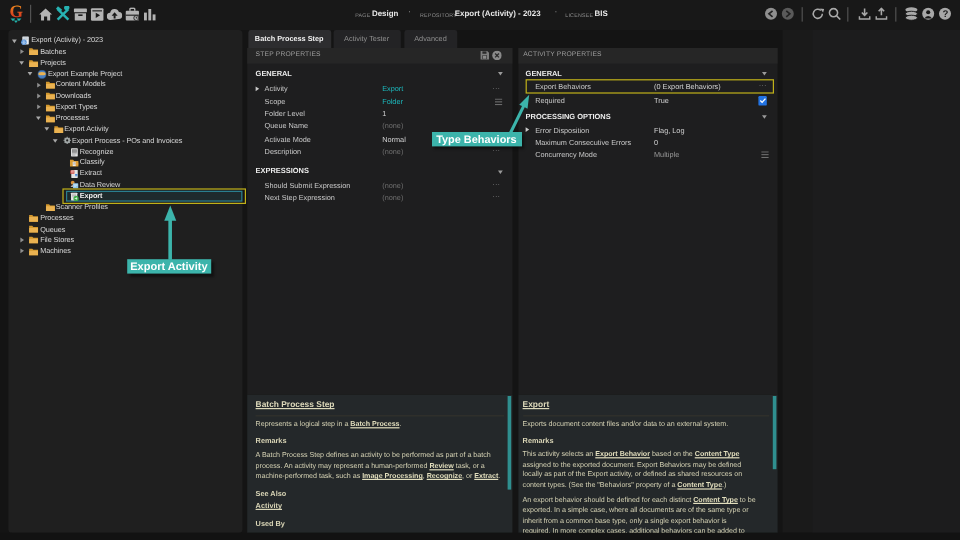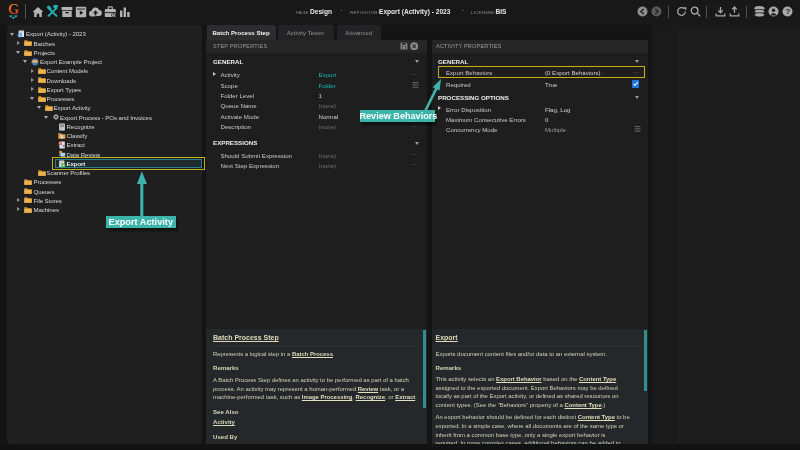"Review Behaviors" div.callout { text: Review -> Type }
